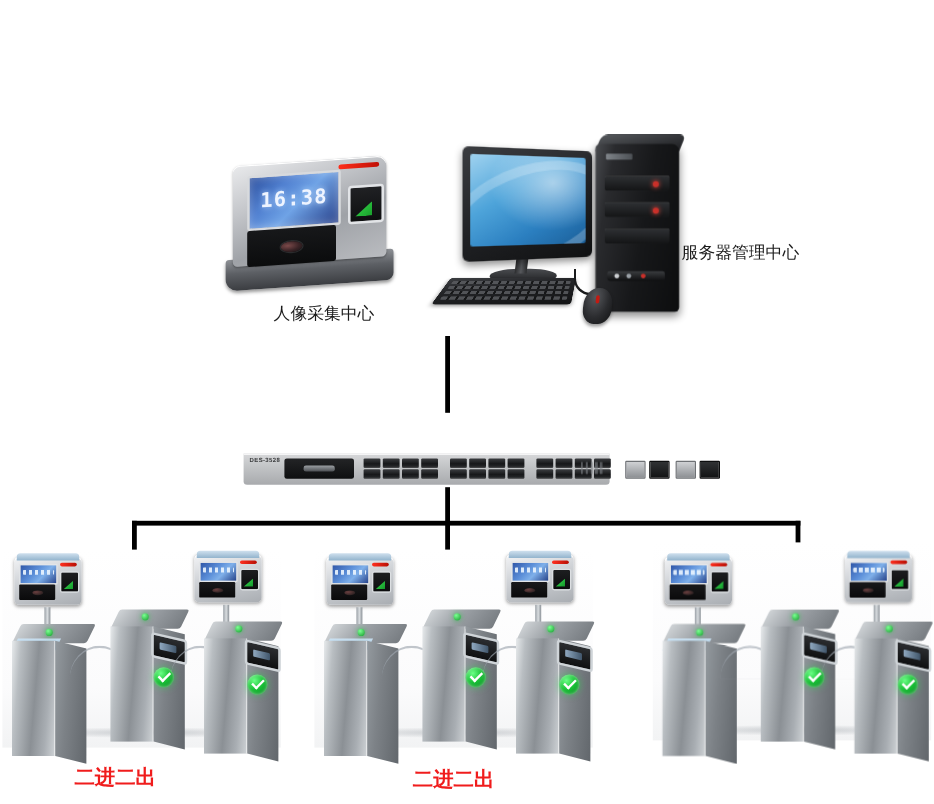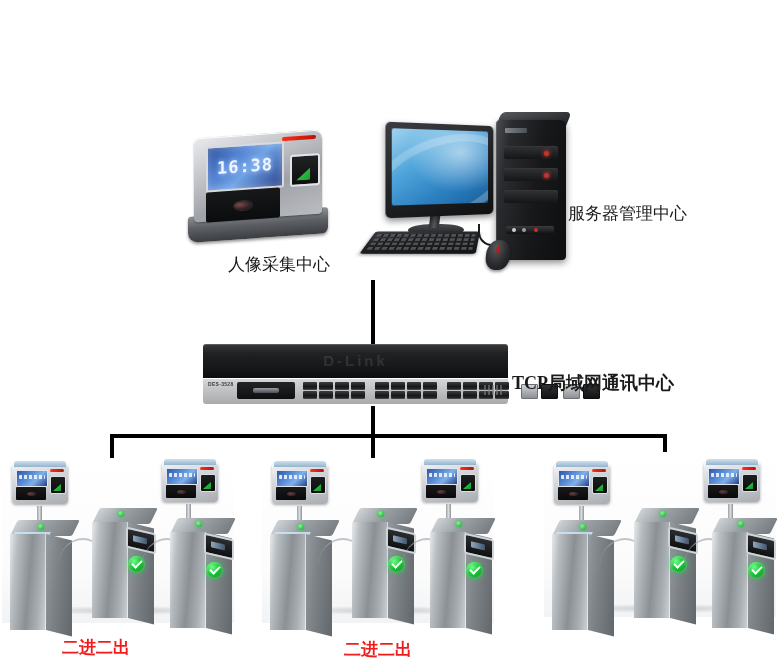"服务器管理中心" .lbl-cap { font-size: 17px -> 14px }
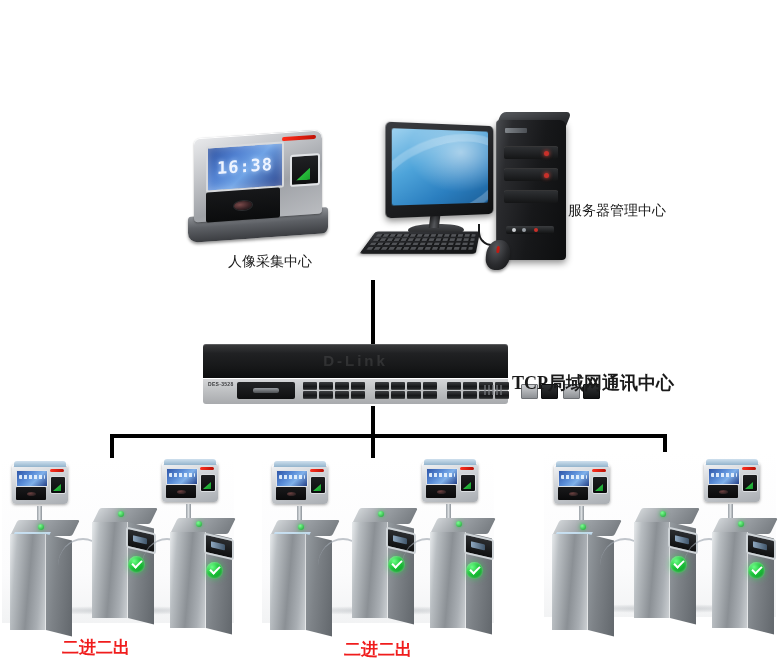"D-Link" div.sw-top { html: <div> <div>D-Link</div> </div> -> none }
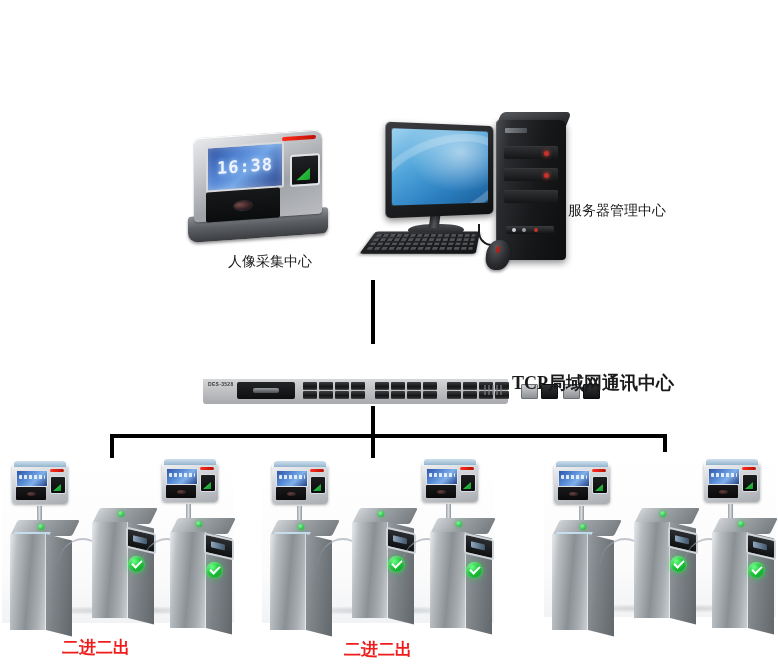"TCP局域网通讯中心" div.lbl { html: <div>TCP局域网通讯中心</div> -> none }
